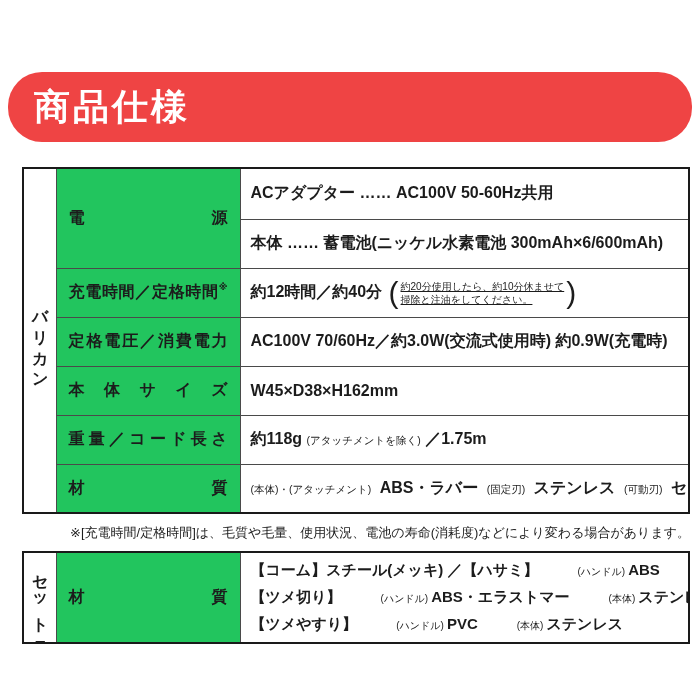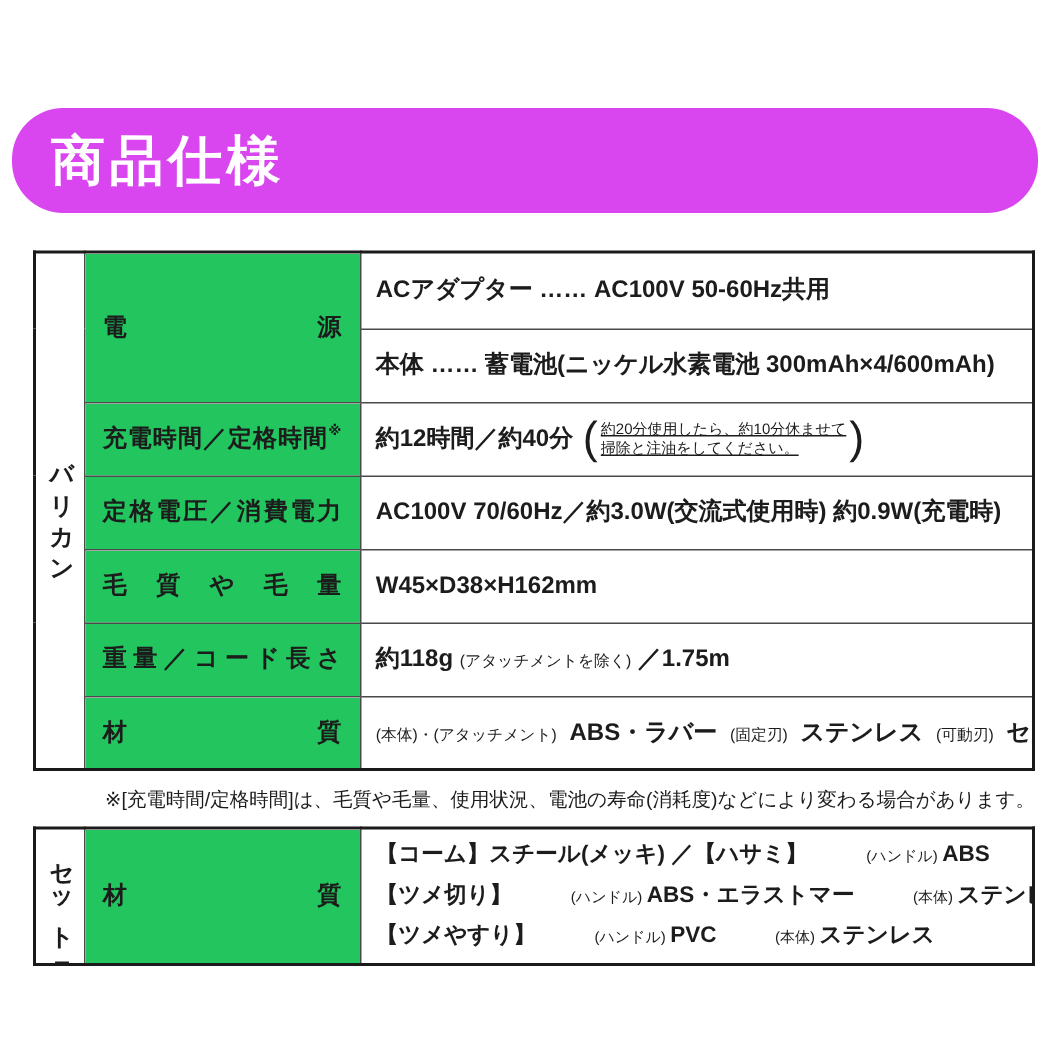"商品仕様" .banner { background: #d946ef -> #ef4444 }
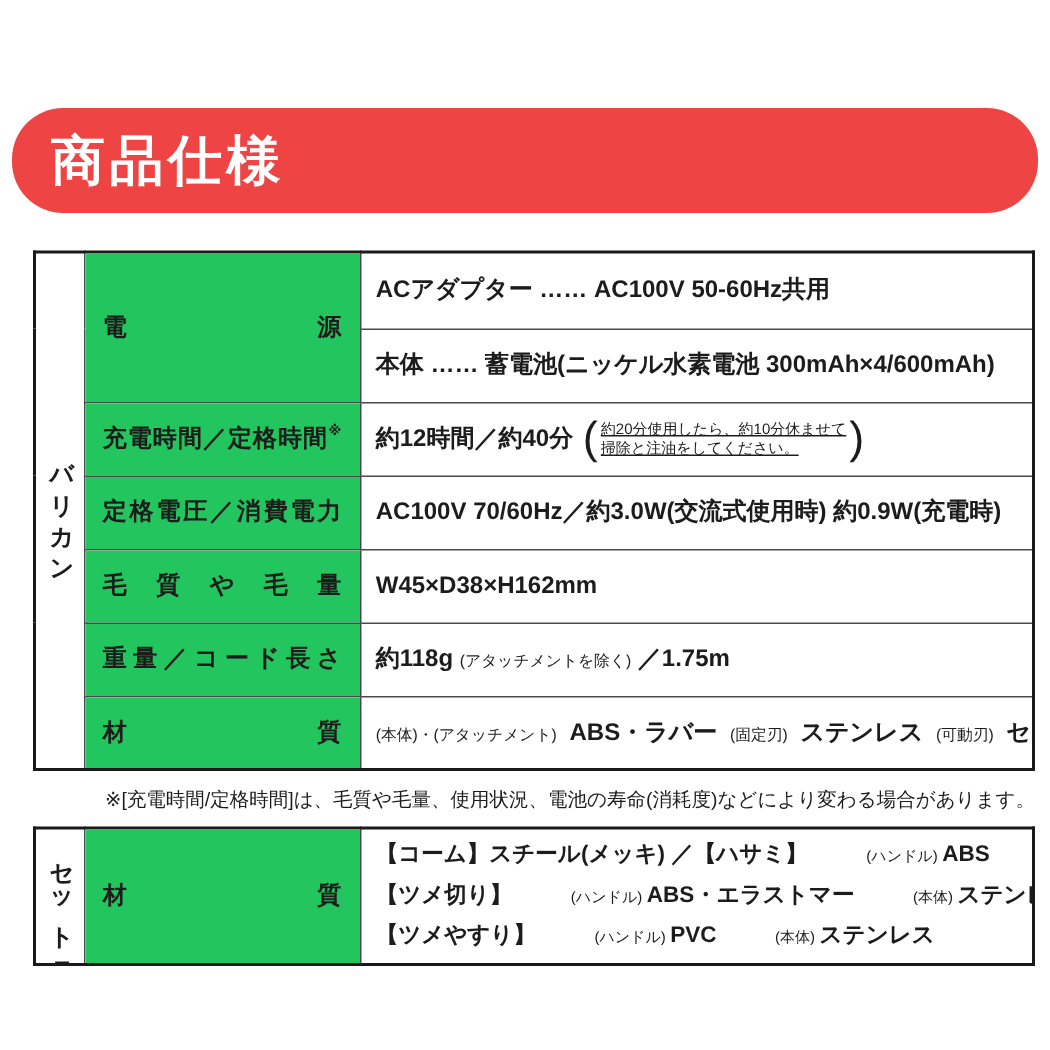"本体 …… 蓄電池(ニッケル水素電池 300mAh×4/600mAh)" td.cell-value { text: 4/600mAh -> 6/600mAh }
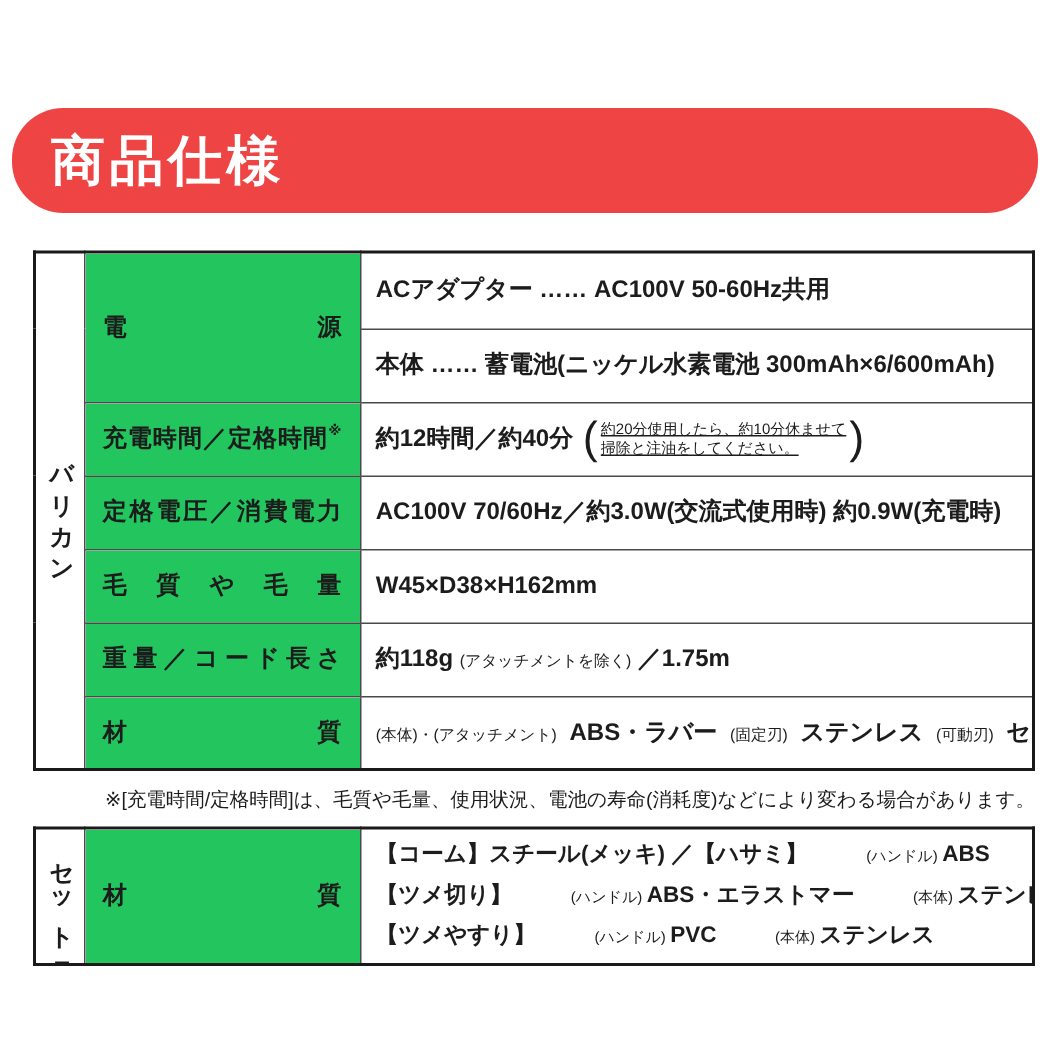"毛質や毛量" span { text: 毛質や毛量 -> 本体サイズ }
